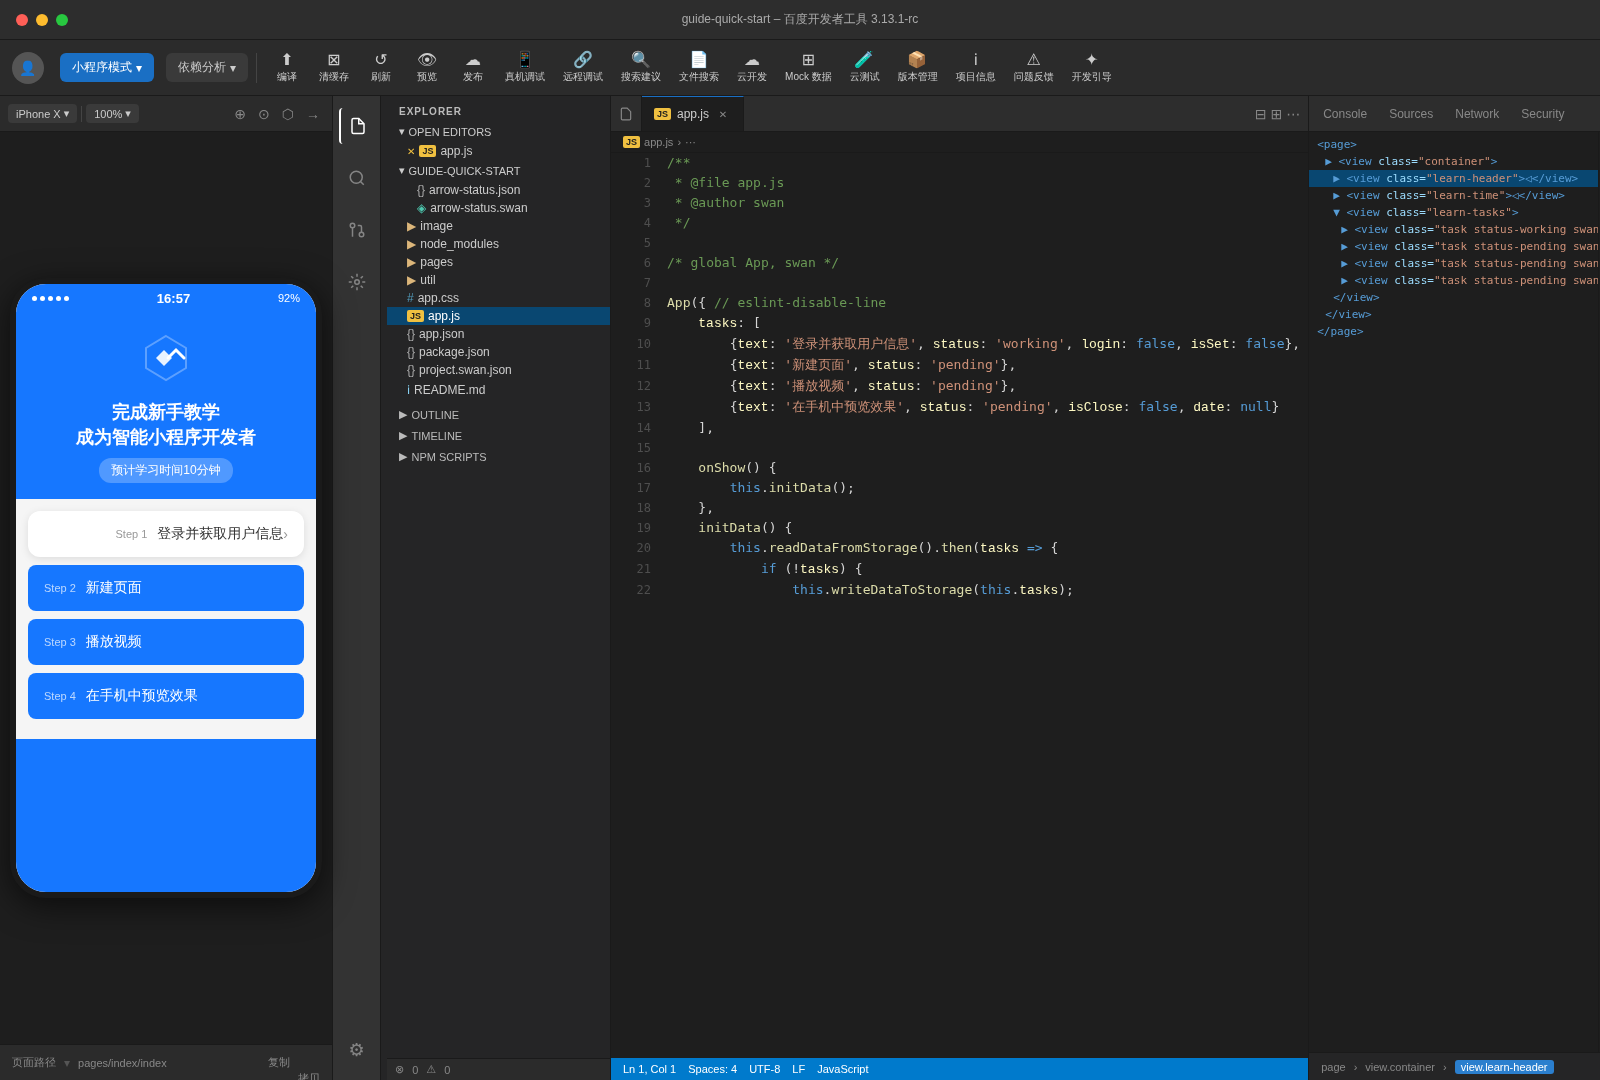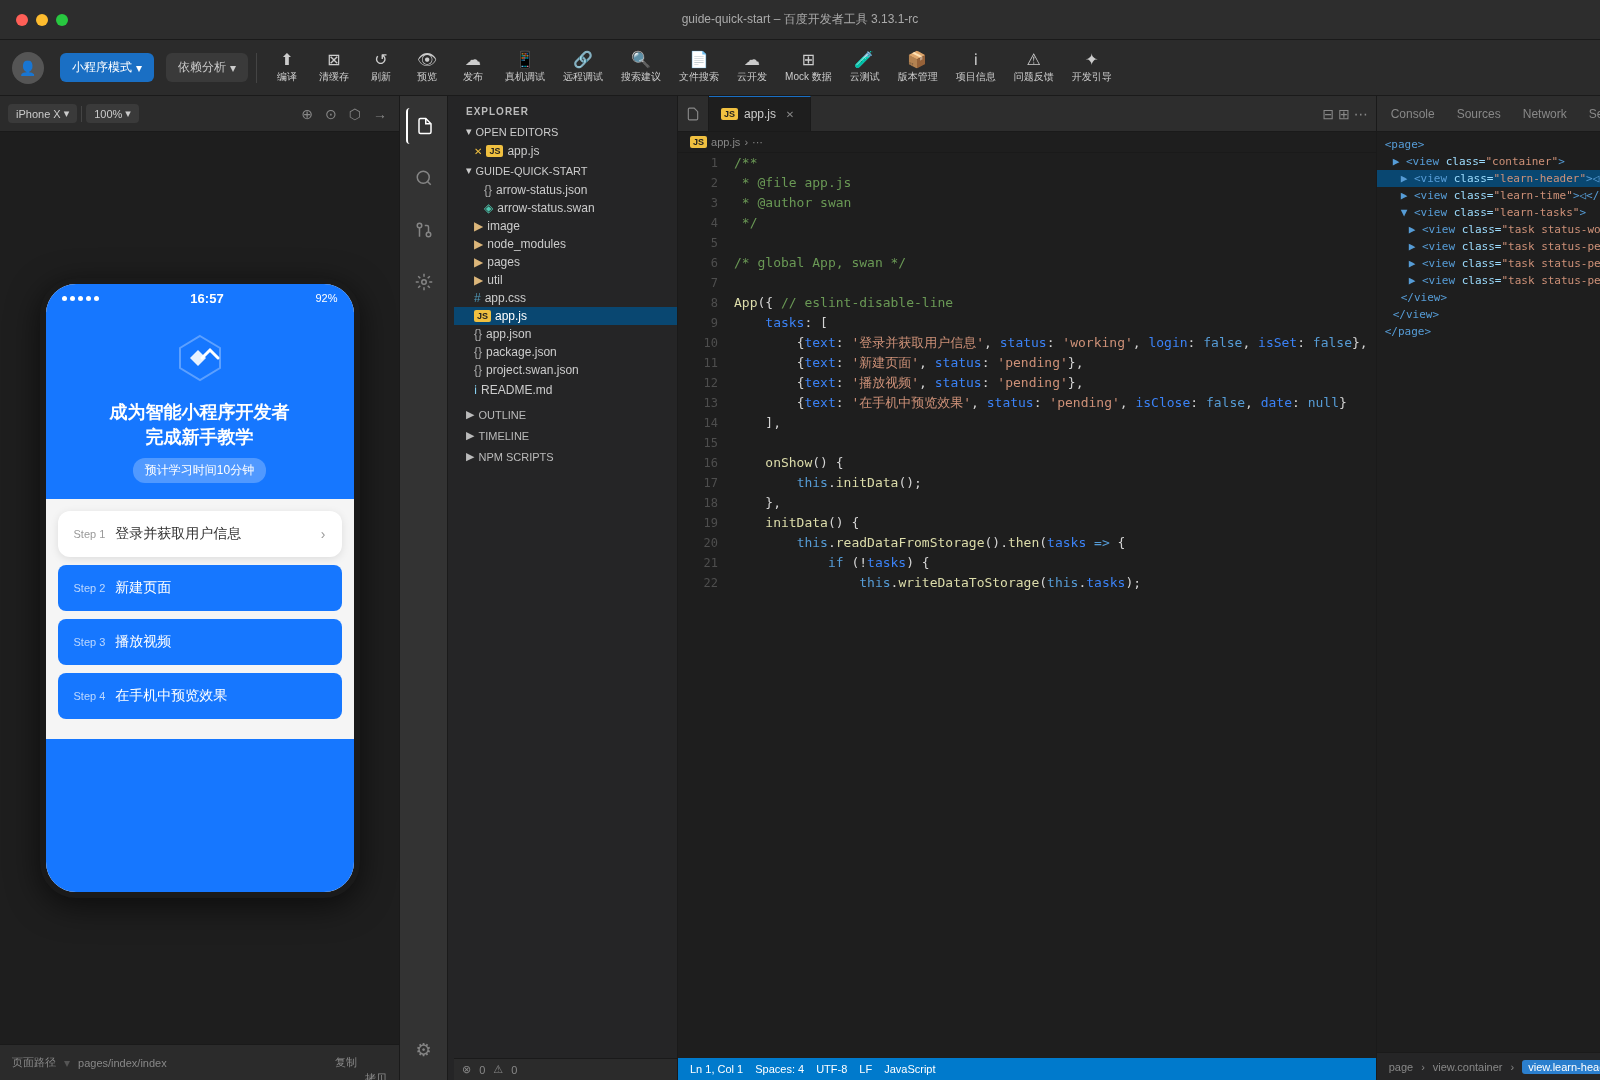"iPhone X" .phone-panel { width: 400px -> 333px }
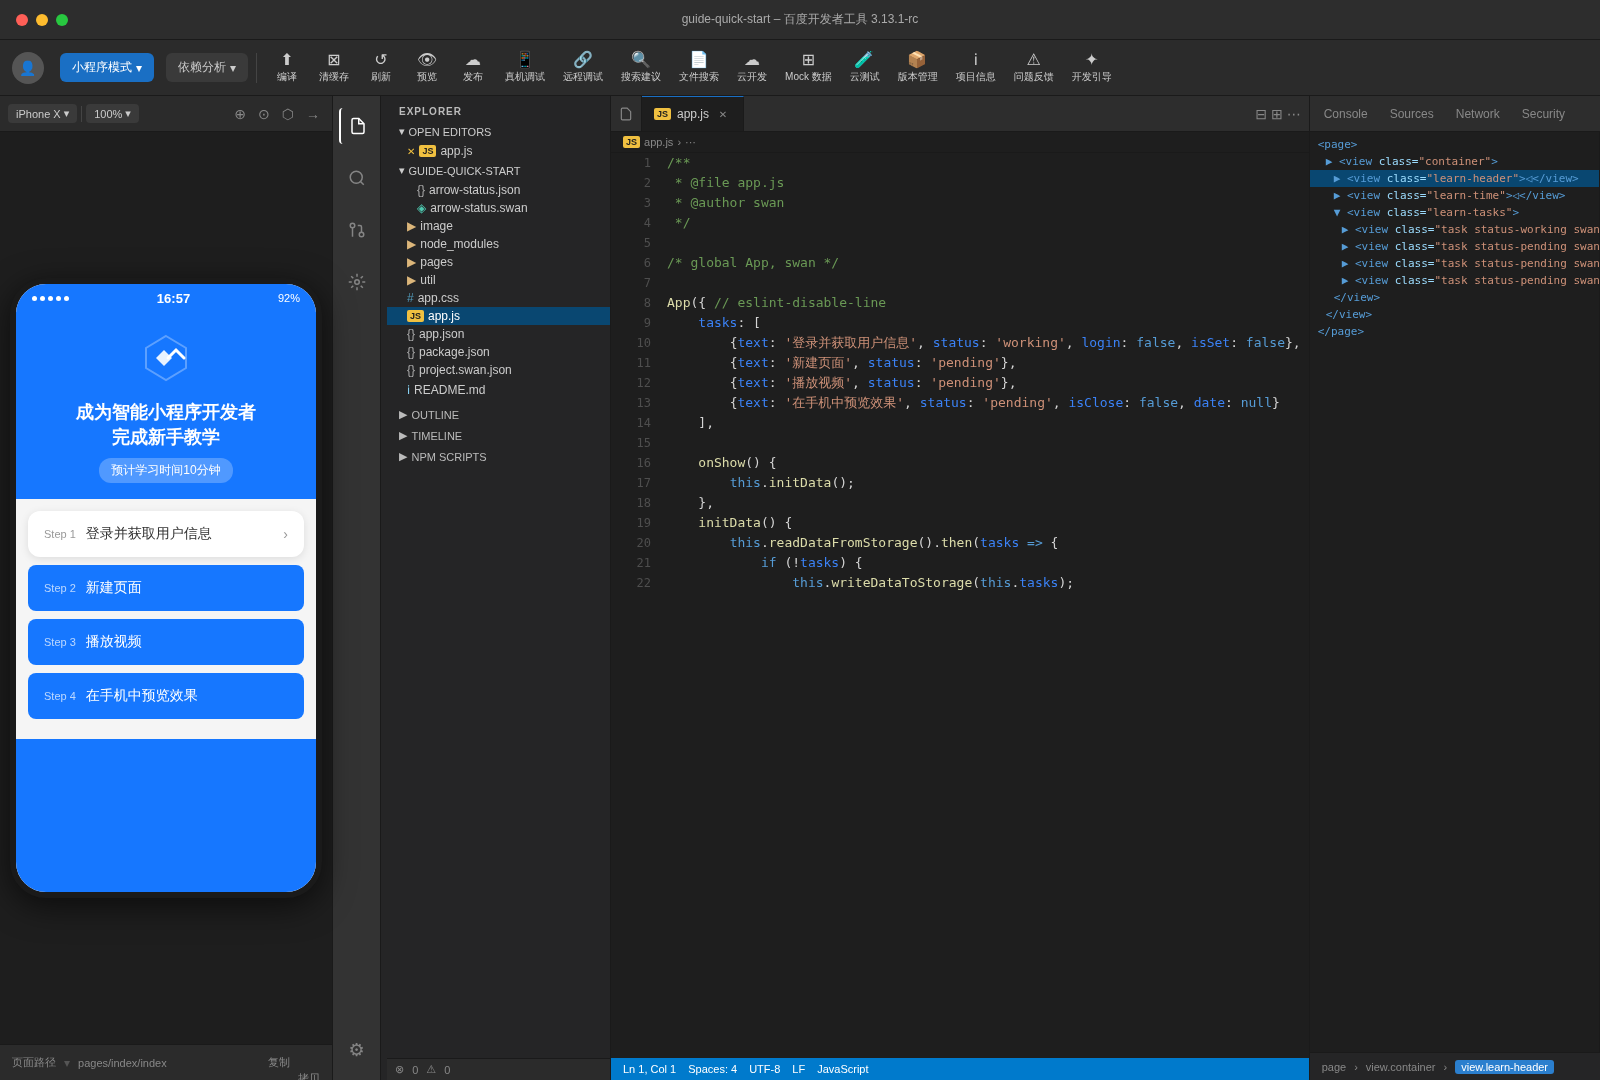"tasks" .prop { color: #3b82f6 -> #fef9c3; font-family: none -> Liberation Mono, monospace }
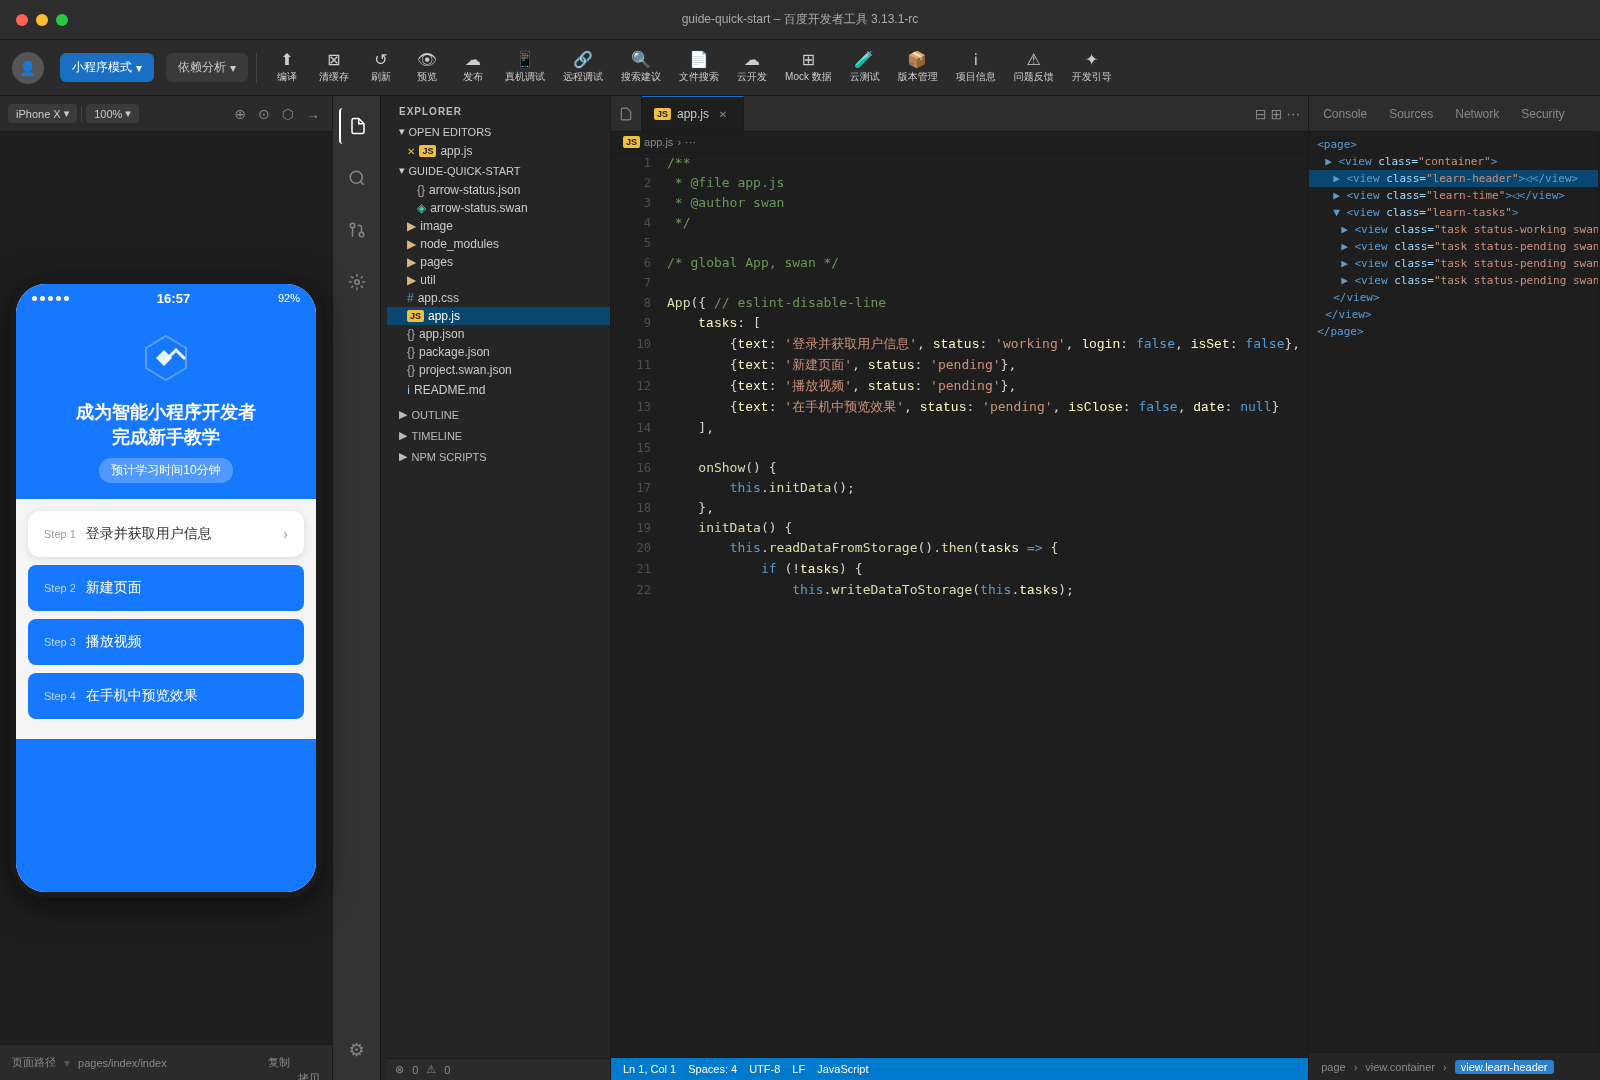"成为智能小程序开发者" div { order: before "完成新手教学" -> after "完成新手教学" }
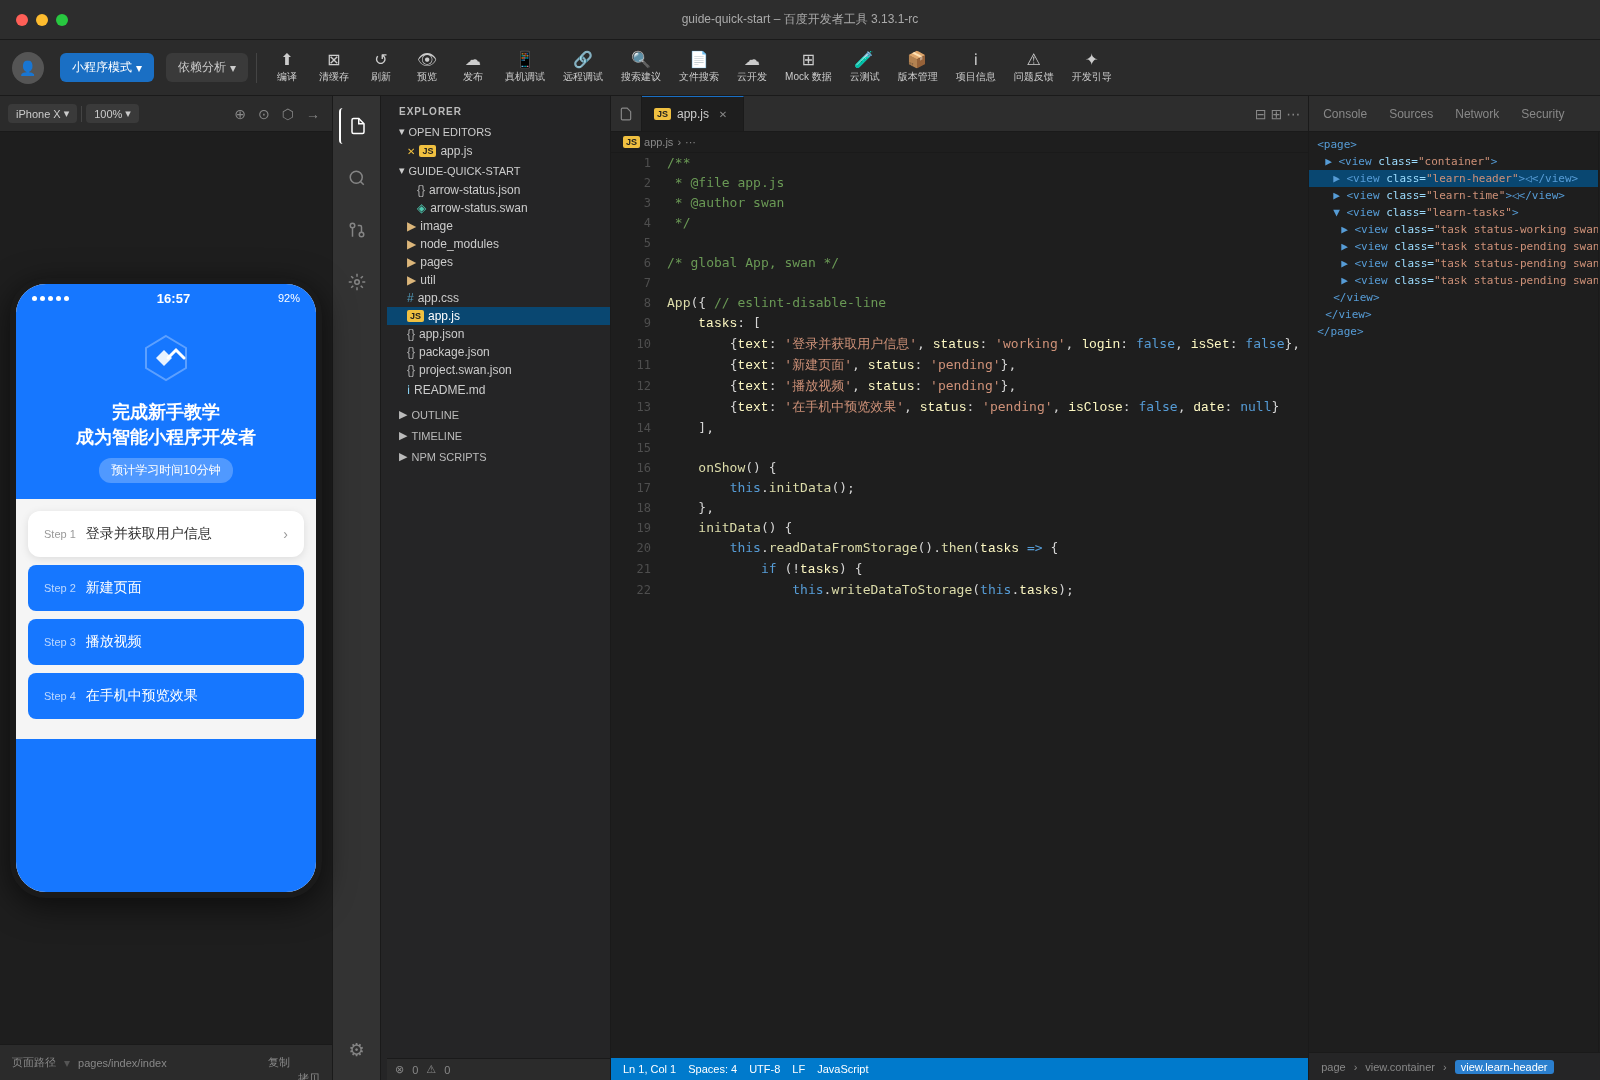"Step 1" .phone-step-item { justify-content: space-between -> flex-end }
